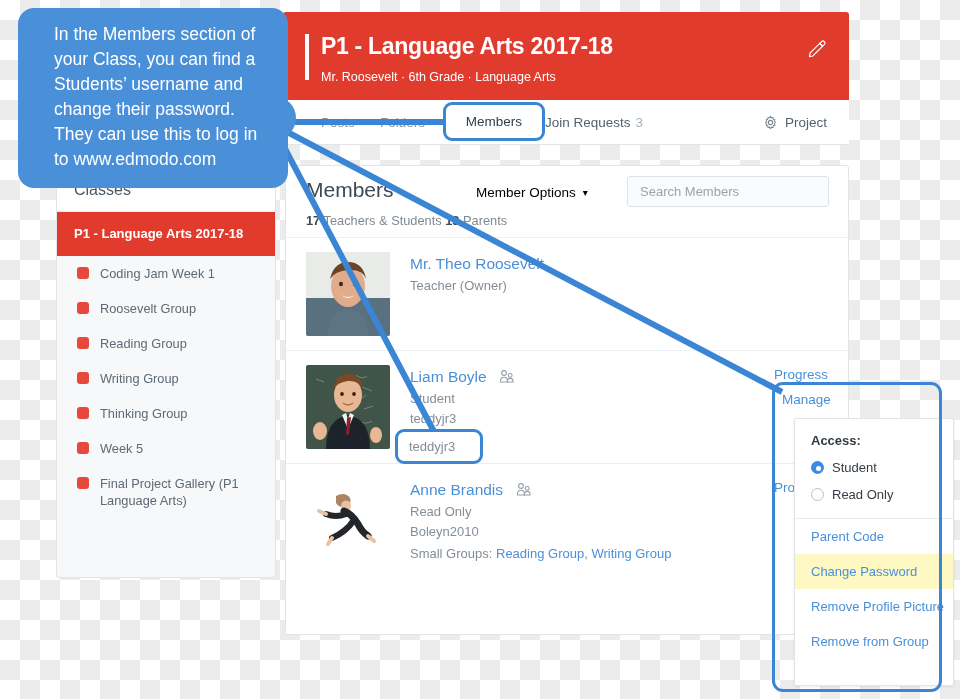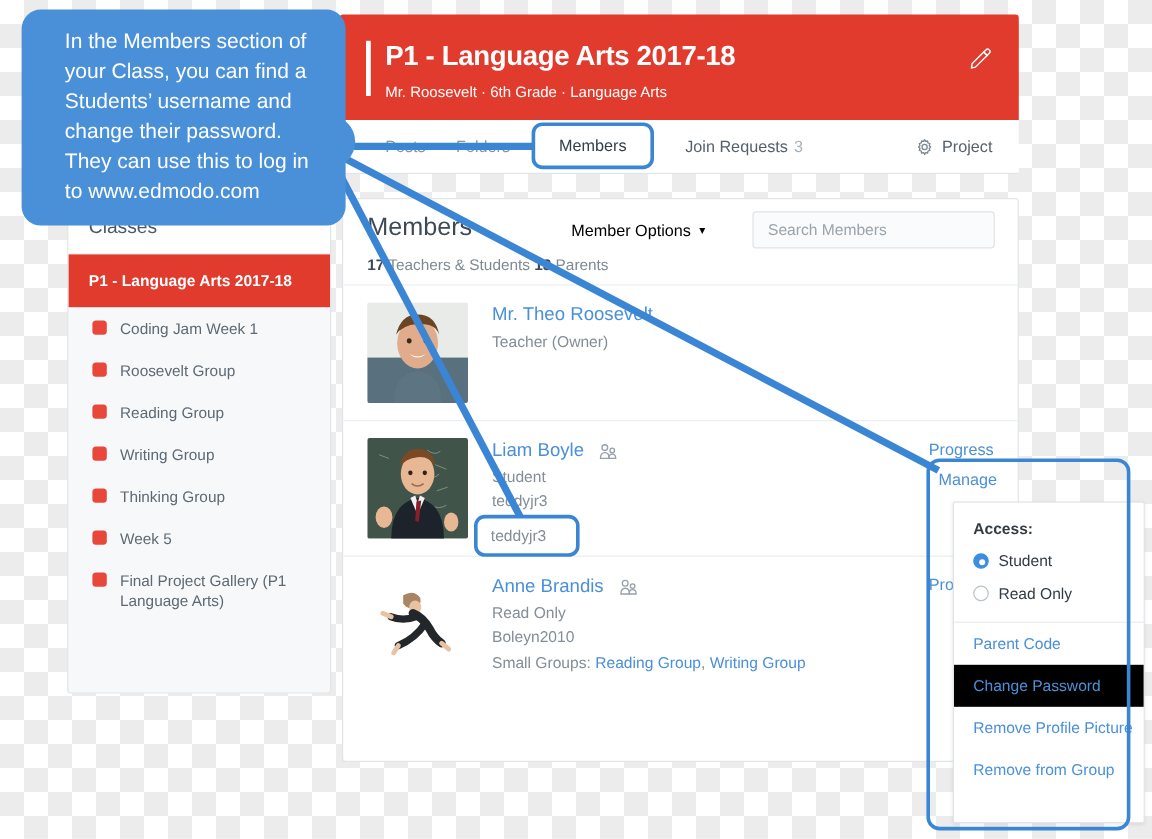"Join Requests" #tab-join { left: 288px -> 262px }
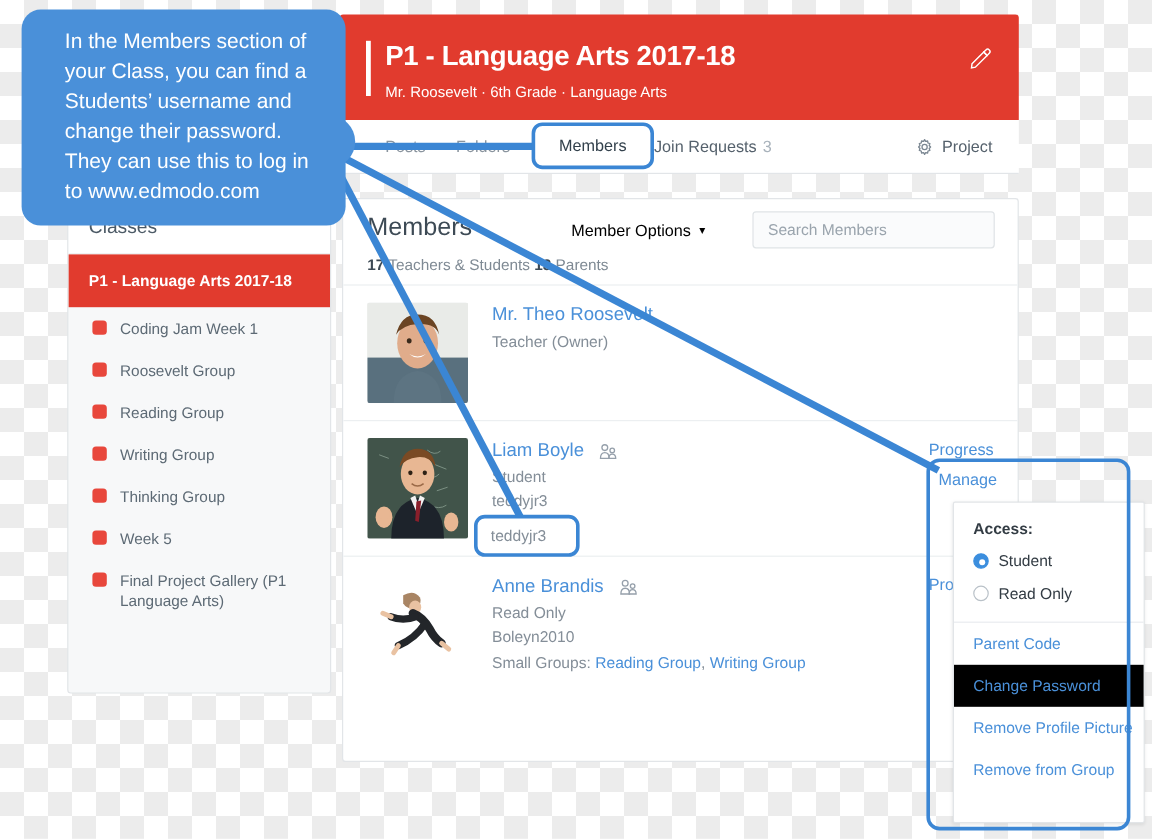"Change Password" .manage-action.hover { background: #000000 -> #fef9c3 }
